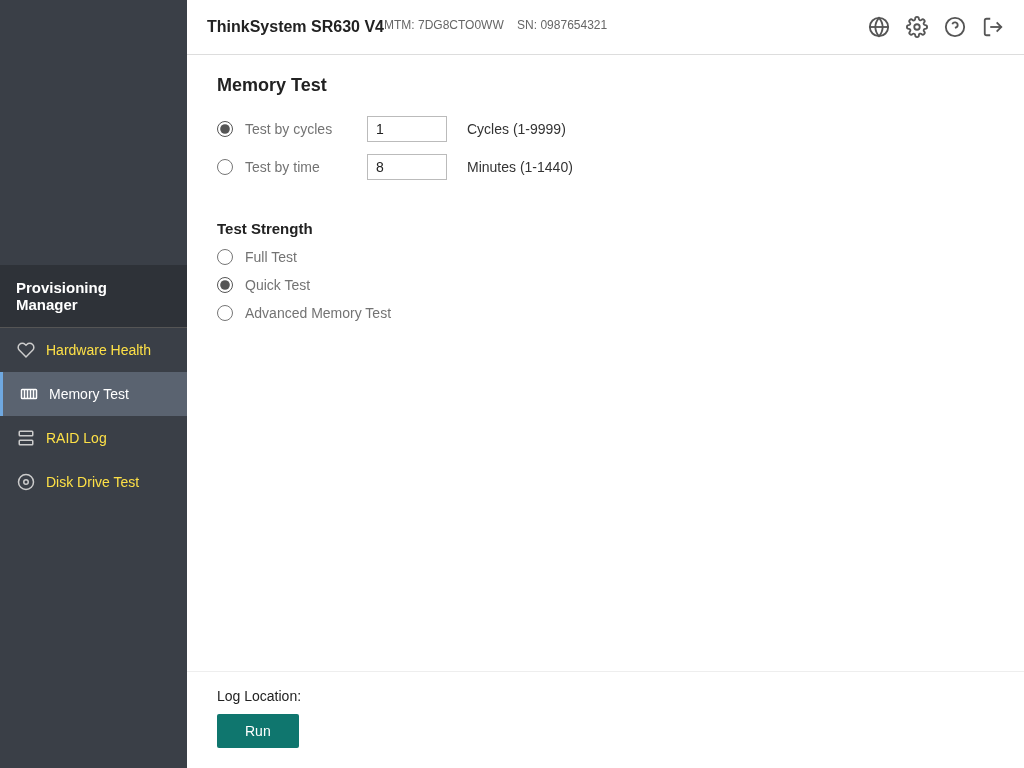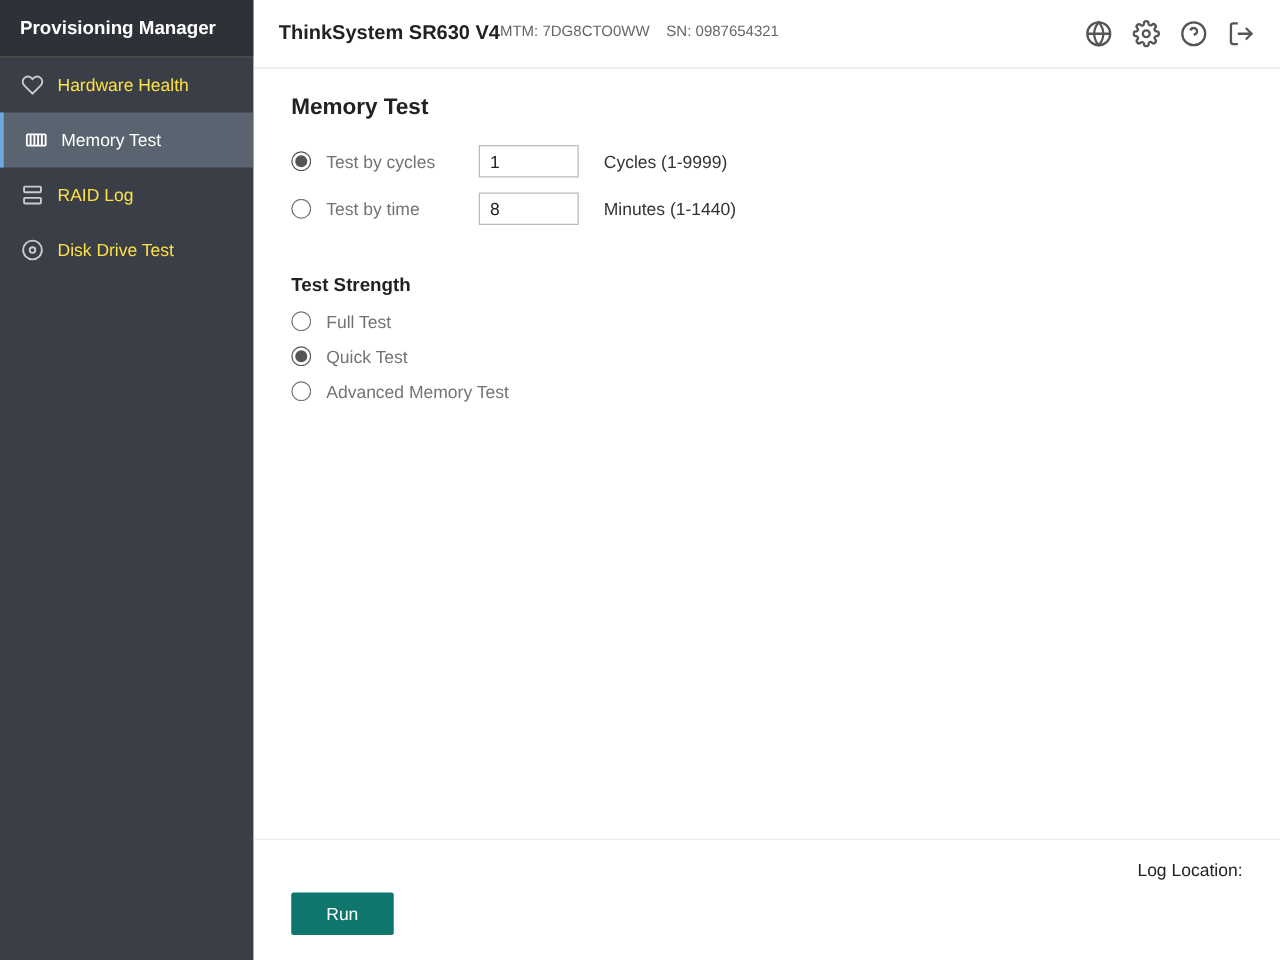"Provisioning Manager" #sidebar { justify-content: none -> center; width: 203px -> 187px }
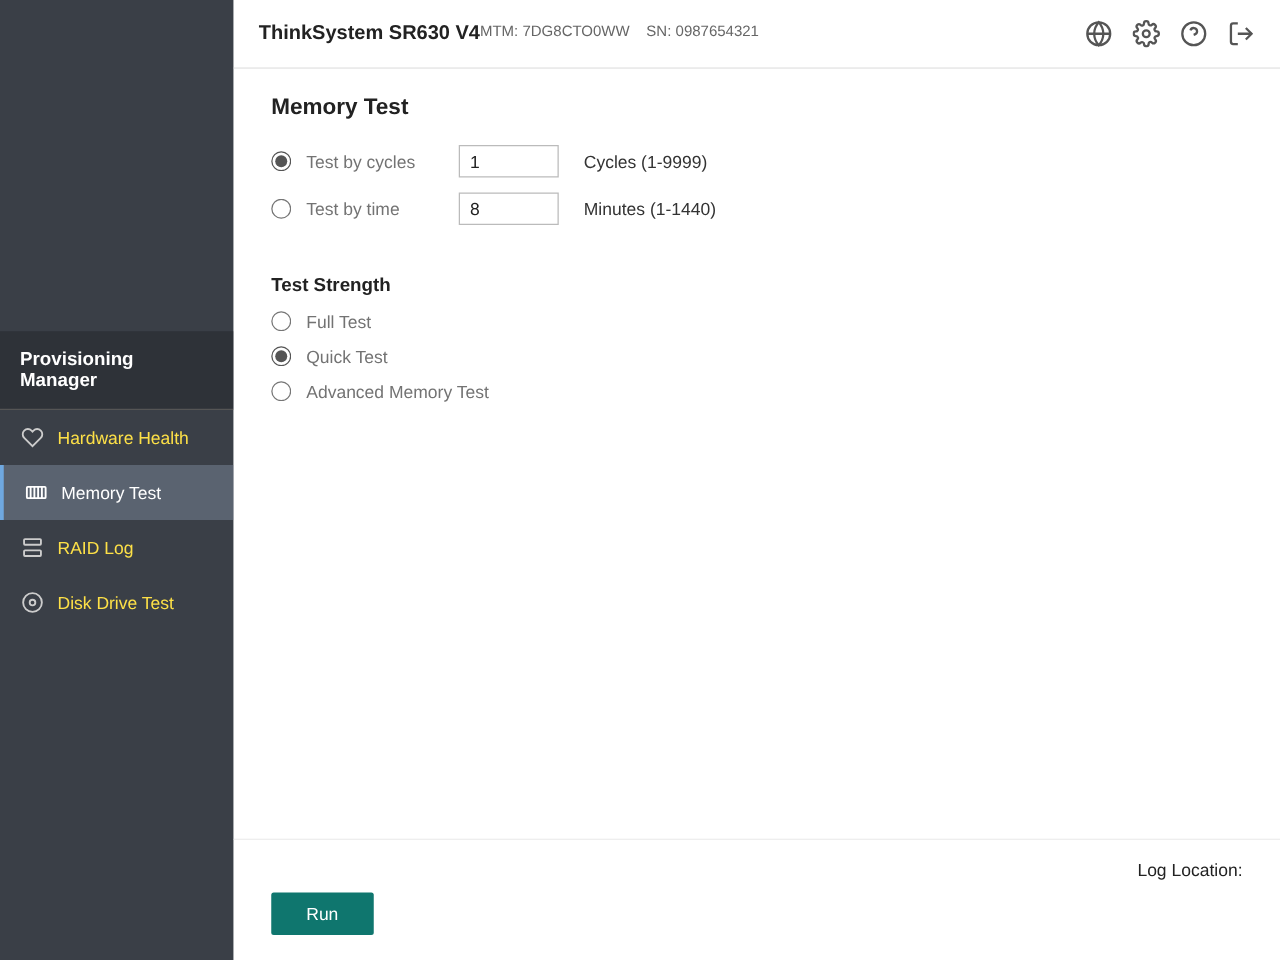"Log Location:" #log-location-label { text-align: right -> none }
